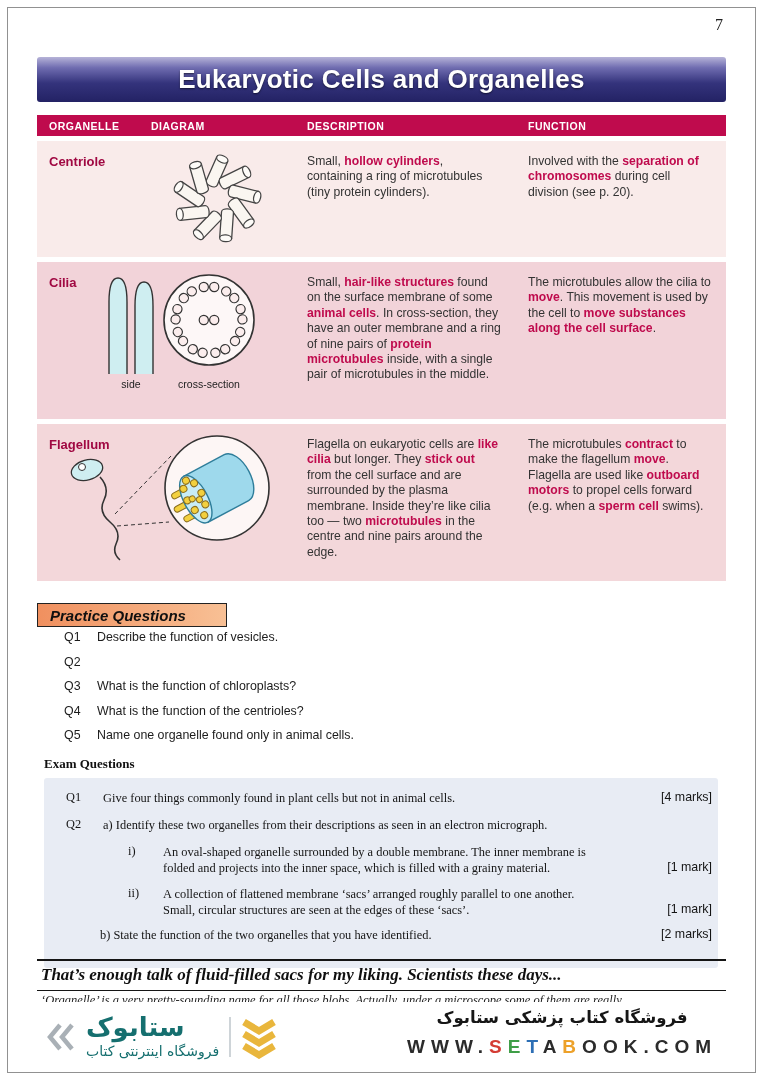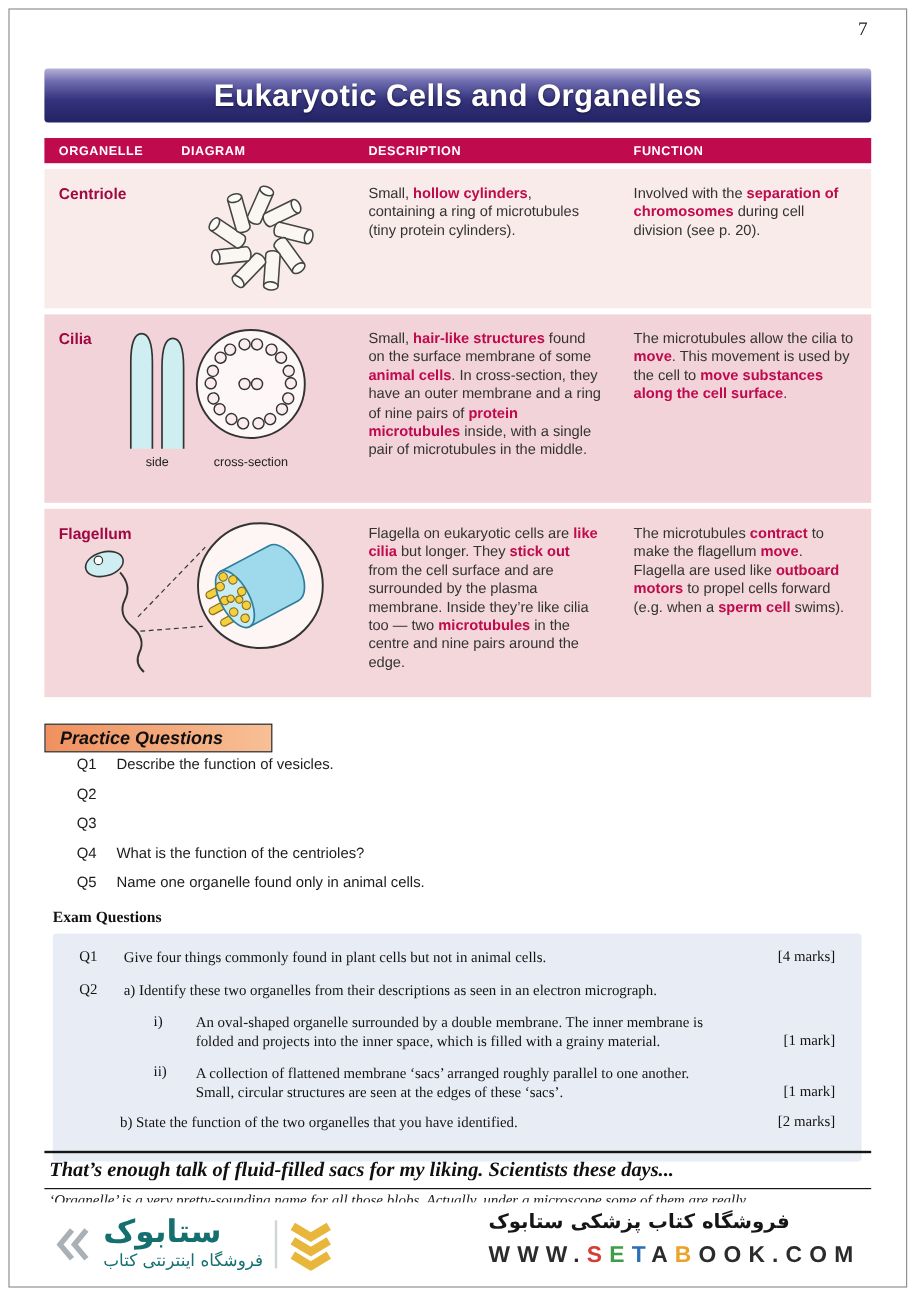"What is the function of chloroplasts?" span.pq-text { html: none -> <span>What is the function of chloroplasts?</span> }
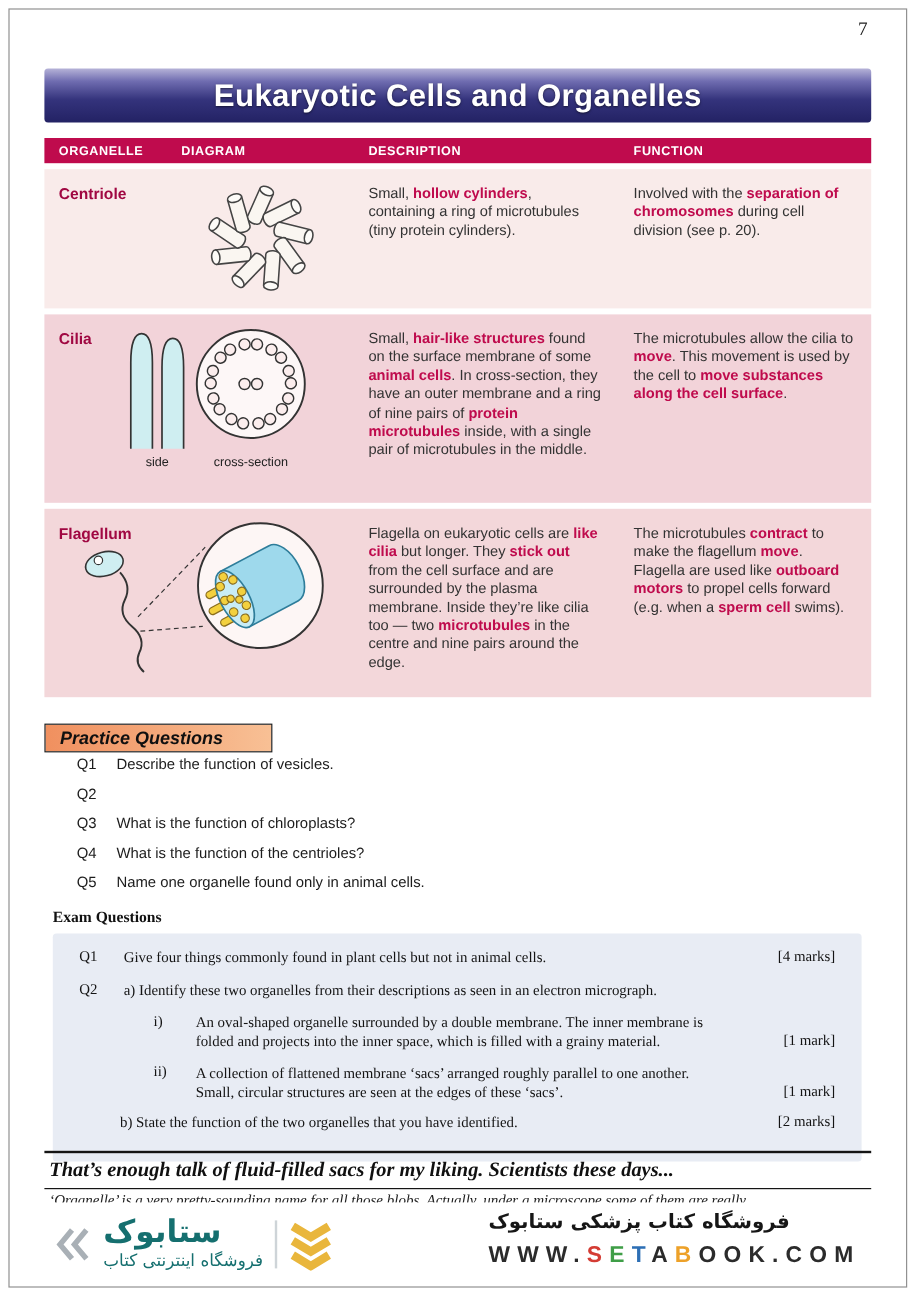"[4 marks]" .xmarks { font-family: Liberation Serif, serif -> Liberation Sans, sans-serif; right: 22px -> 6px }
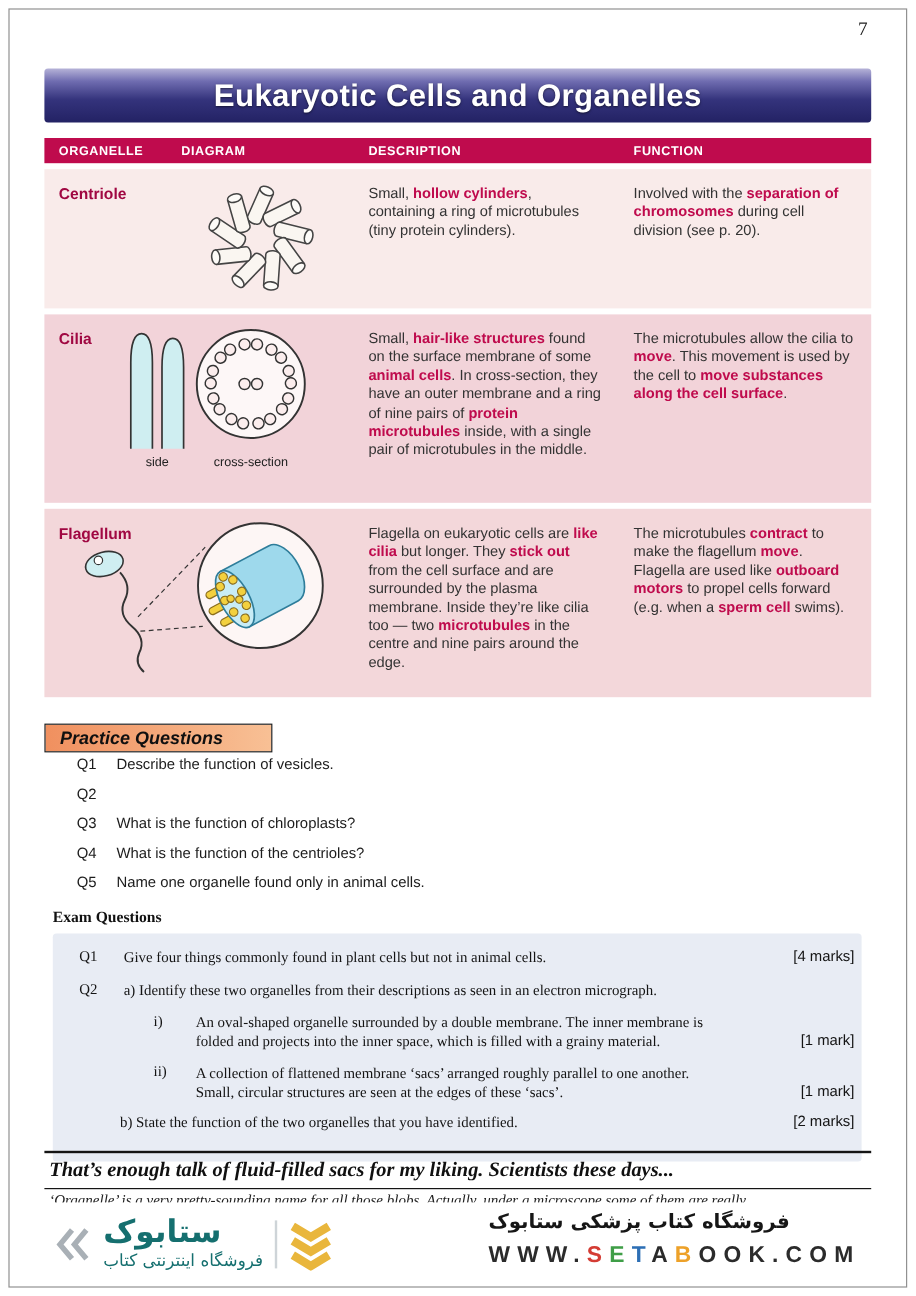"فروشگاه کتاب پزشکی ستابوک" .footer-right { text-align: left -> center }
